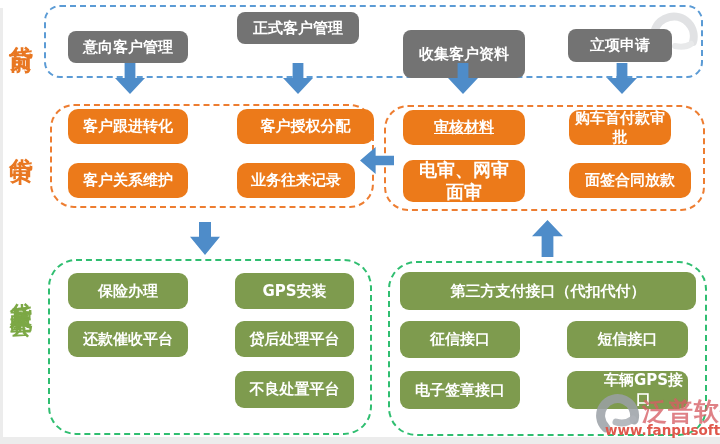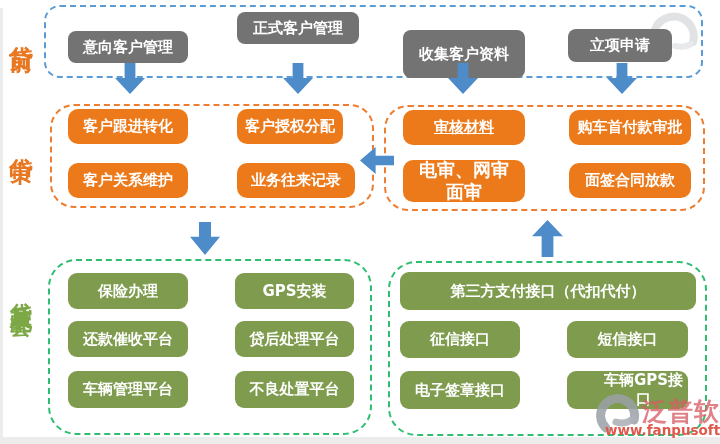"客户授权分配" div.node { width: 106px -> 137px }
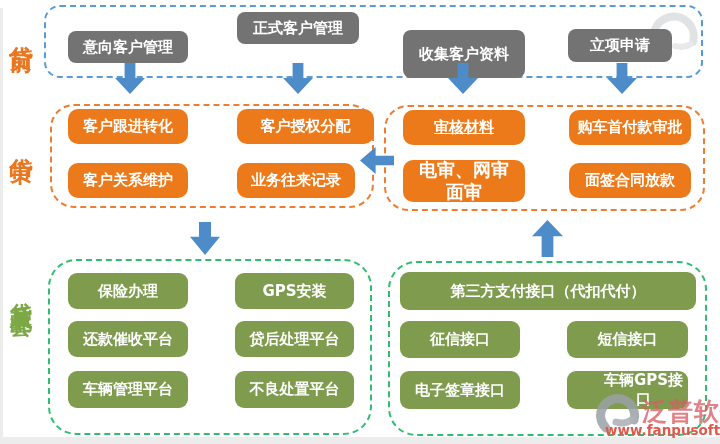"购车首付款审批" div.node { width: 122px -> 102px }
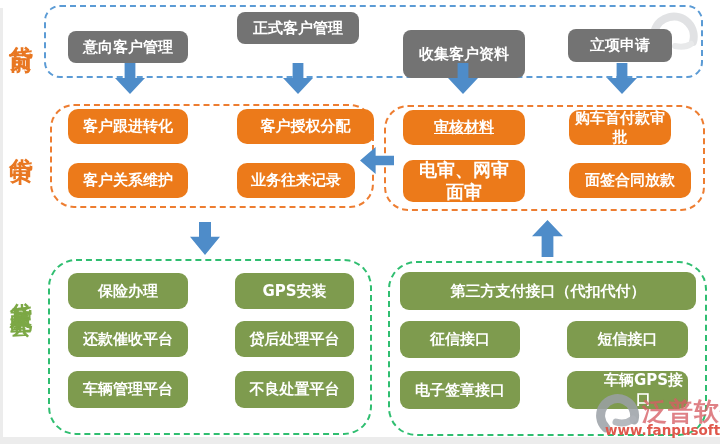"车辆管理平台" div.node { html: <div>车辆管理平台</div> -> none }
